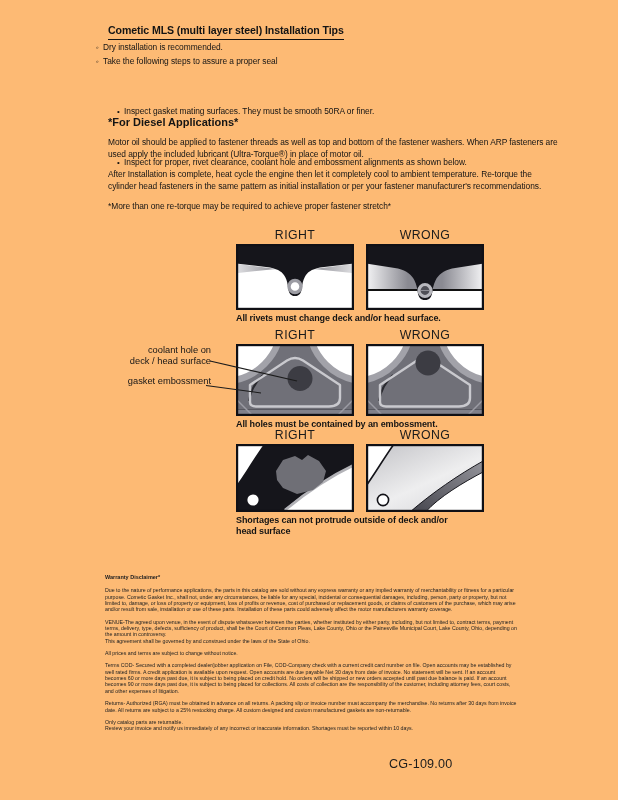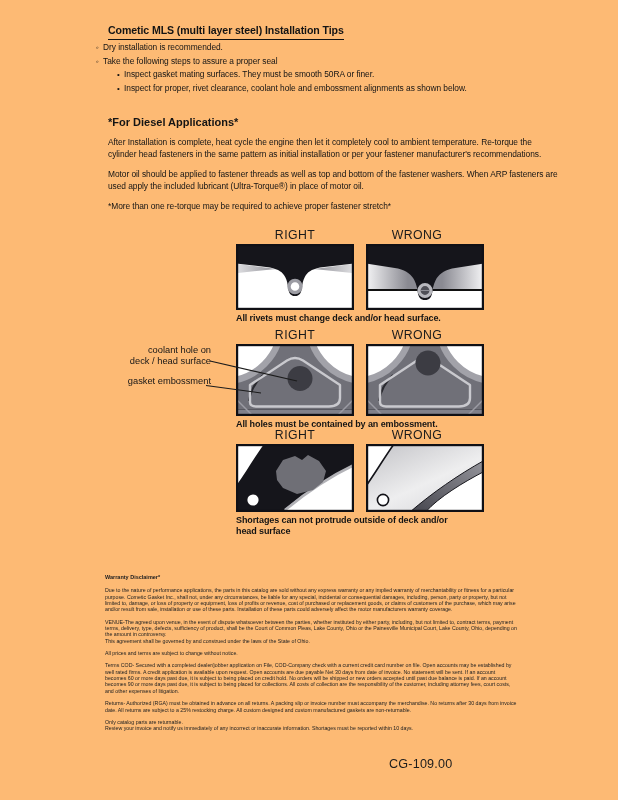"• Inspect gasket mating surfaces." .bullets li.sub { margin-top: none -> 37px }
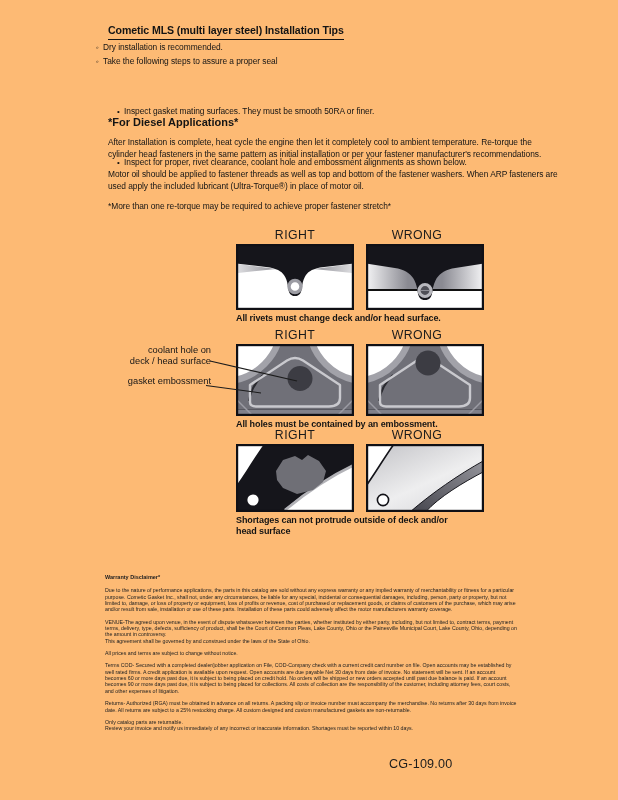"After Installation is complete, heat" p { order: before "Motor oil should be applied" -> after "Motor oil should be applied" }
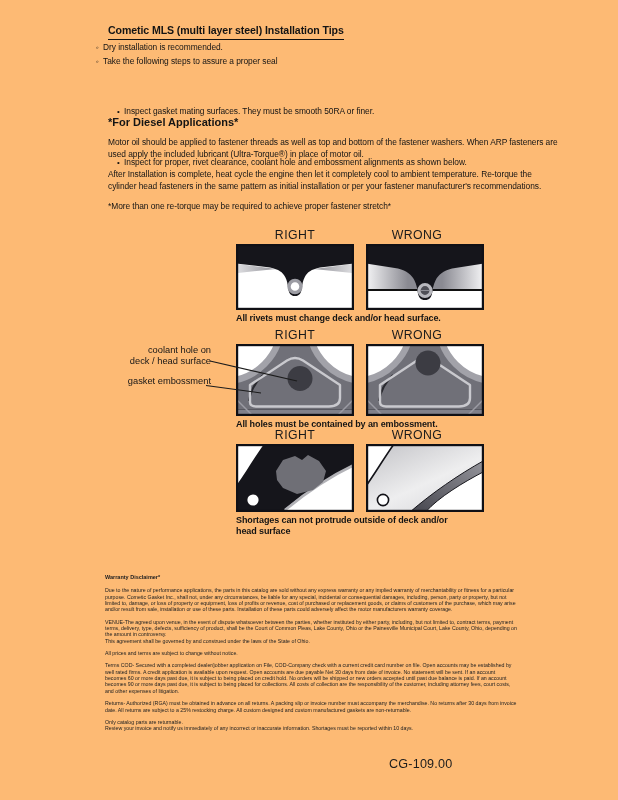"RIGHT" .labels { gap: 4px -> 12px }
